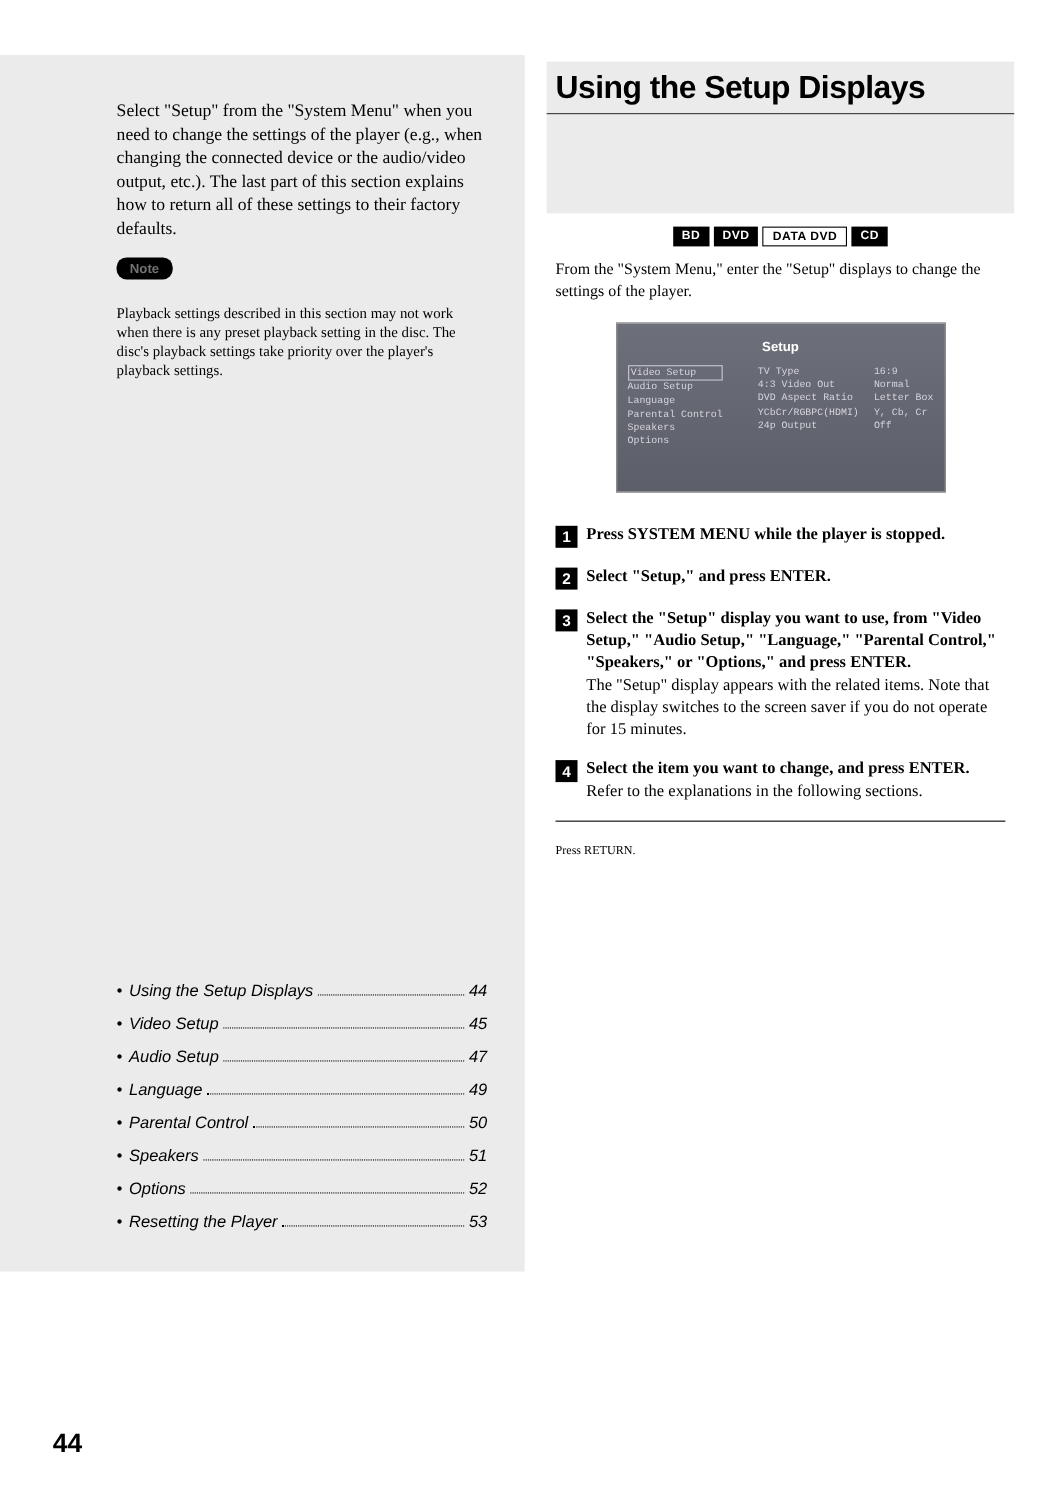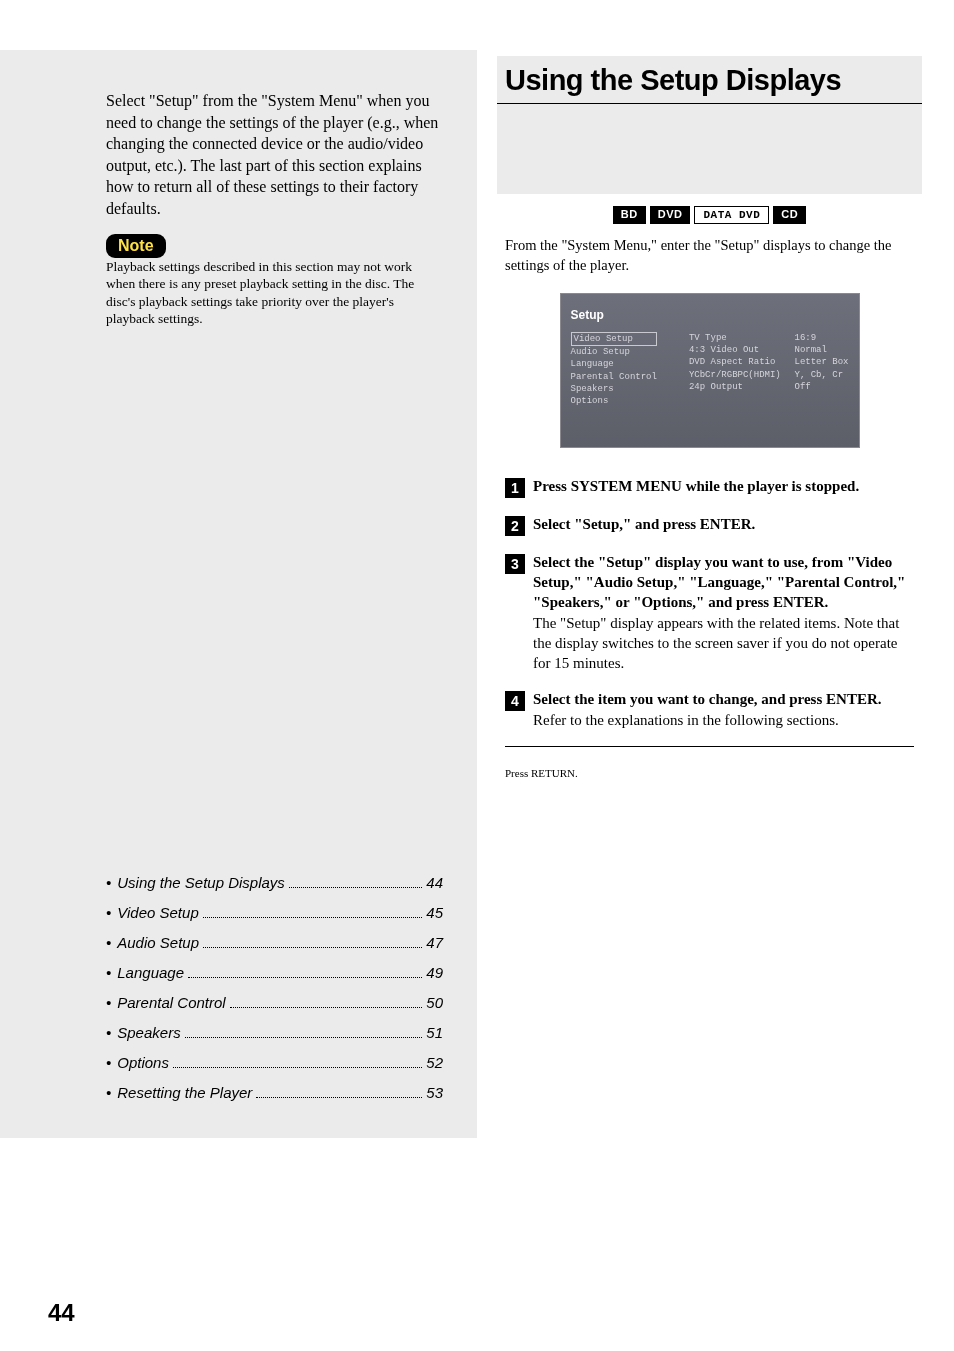"DATA DVD" .badge.box { font-family: Liberation Mono, monospace -> none }
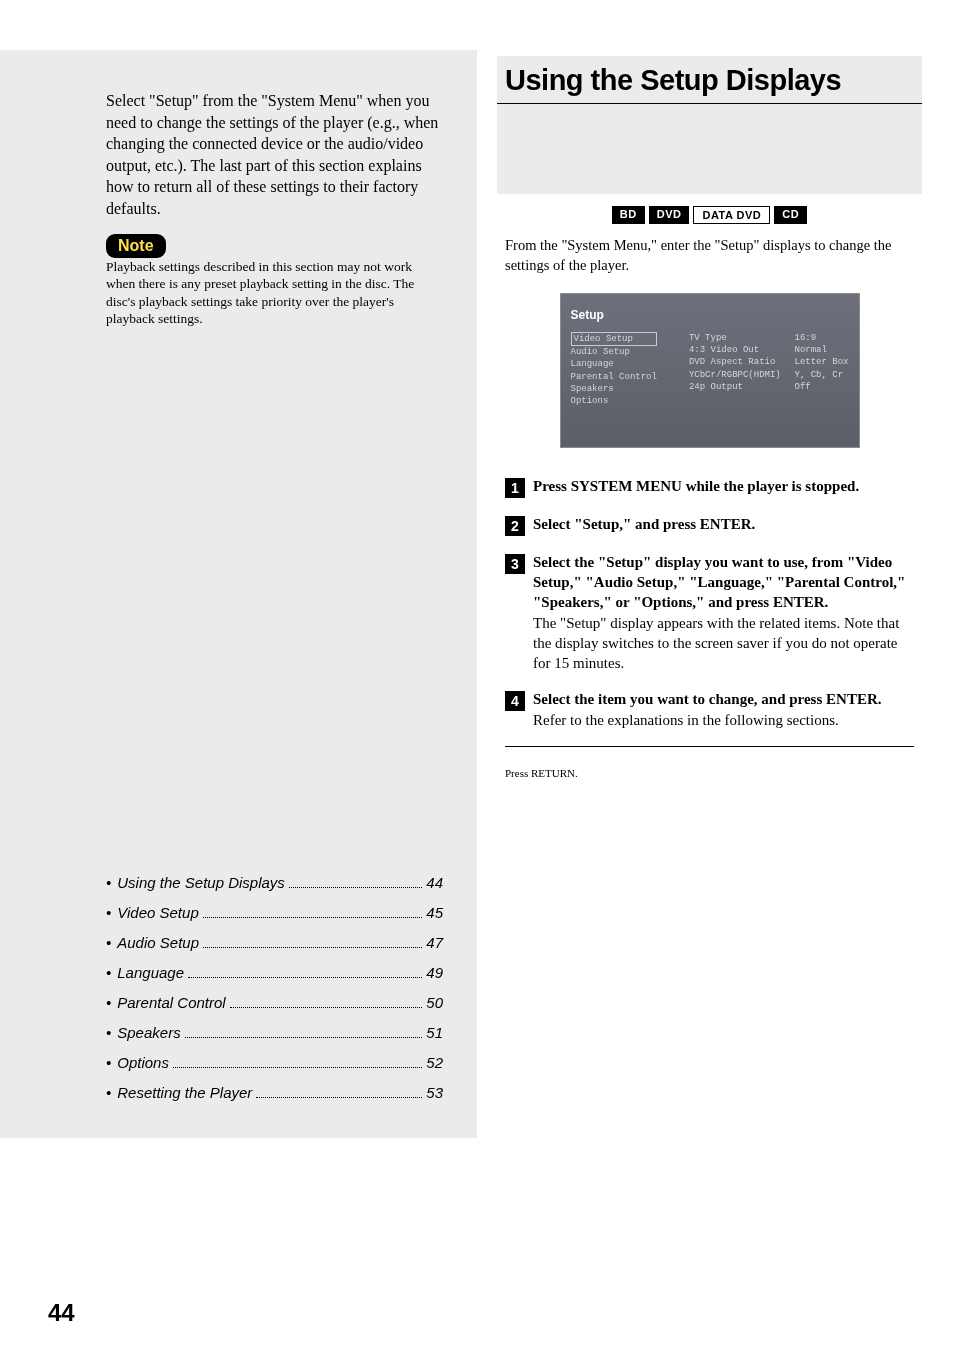"Note" .note-pill { color: #fde047 -> #737373; font-size: 16px -> 12px; margin-bottom: 0 -> 22px }
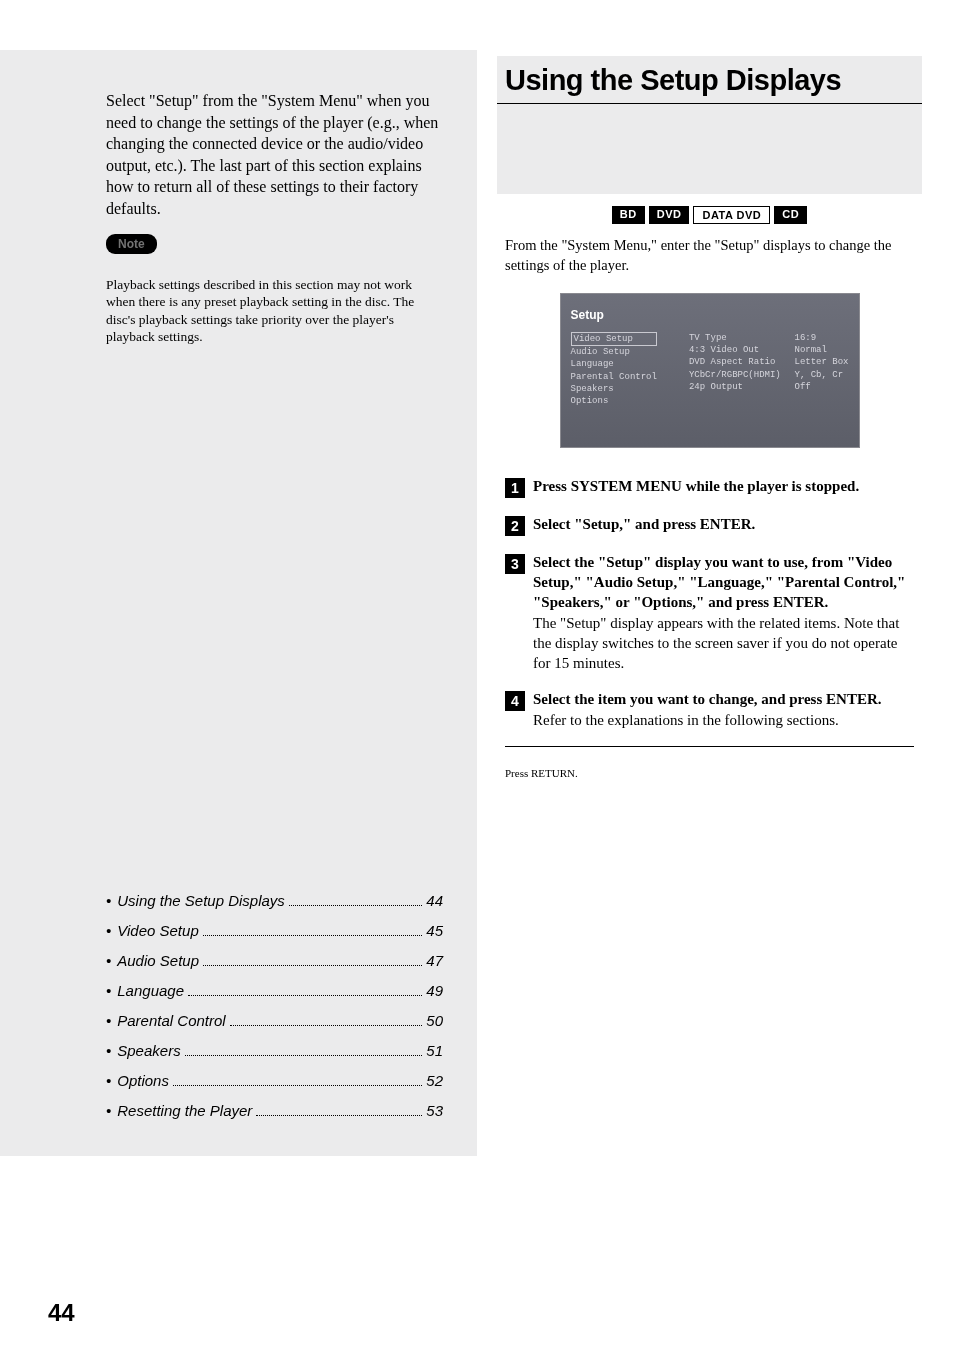"Setup" .setup-shot .title { text-align: none -> center }
